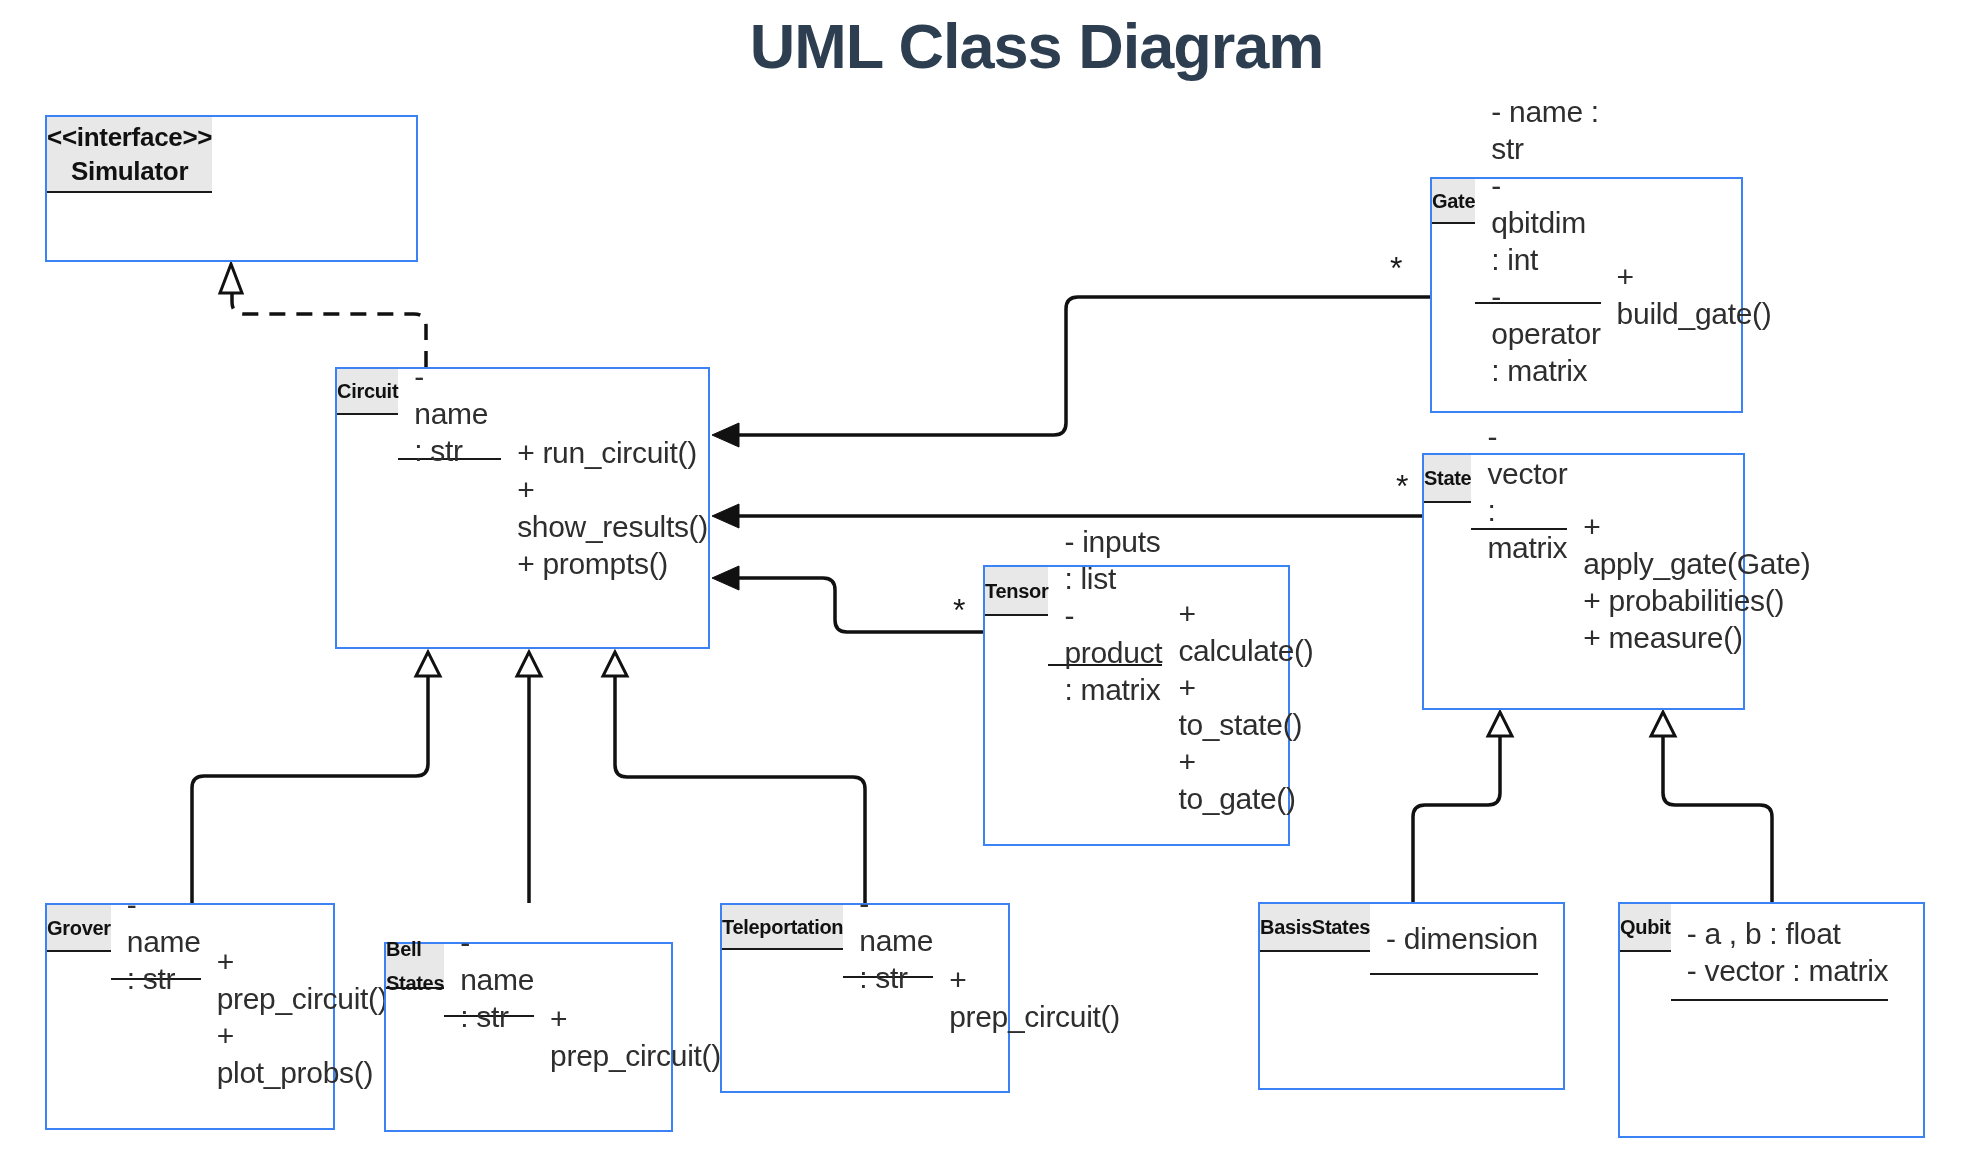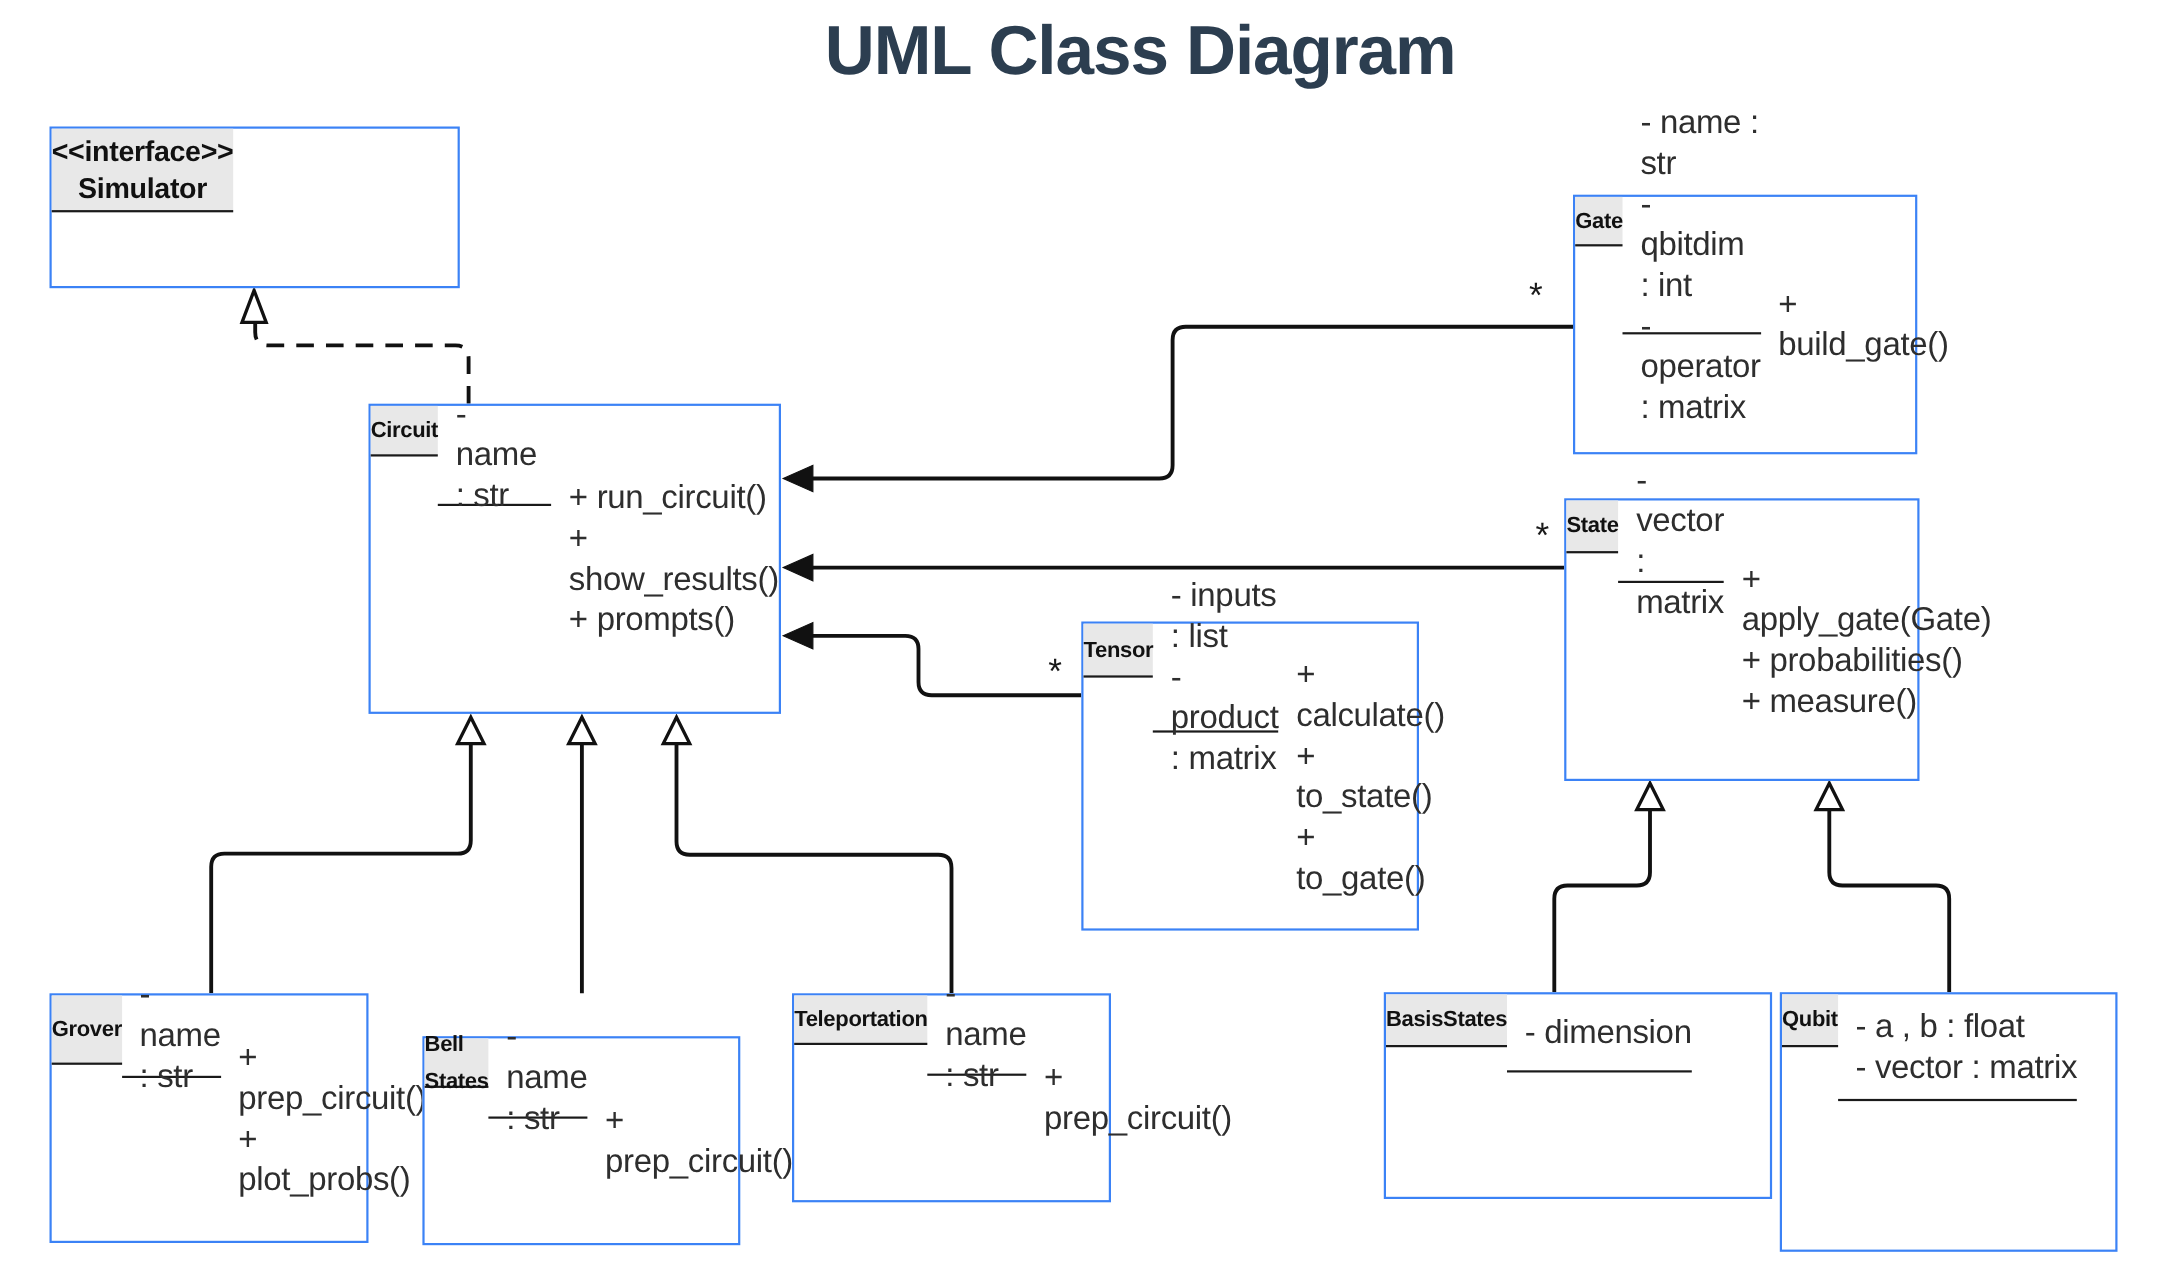"Grover" #box-grover .hd { height: 63px -> 47px }
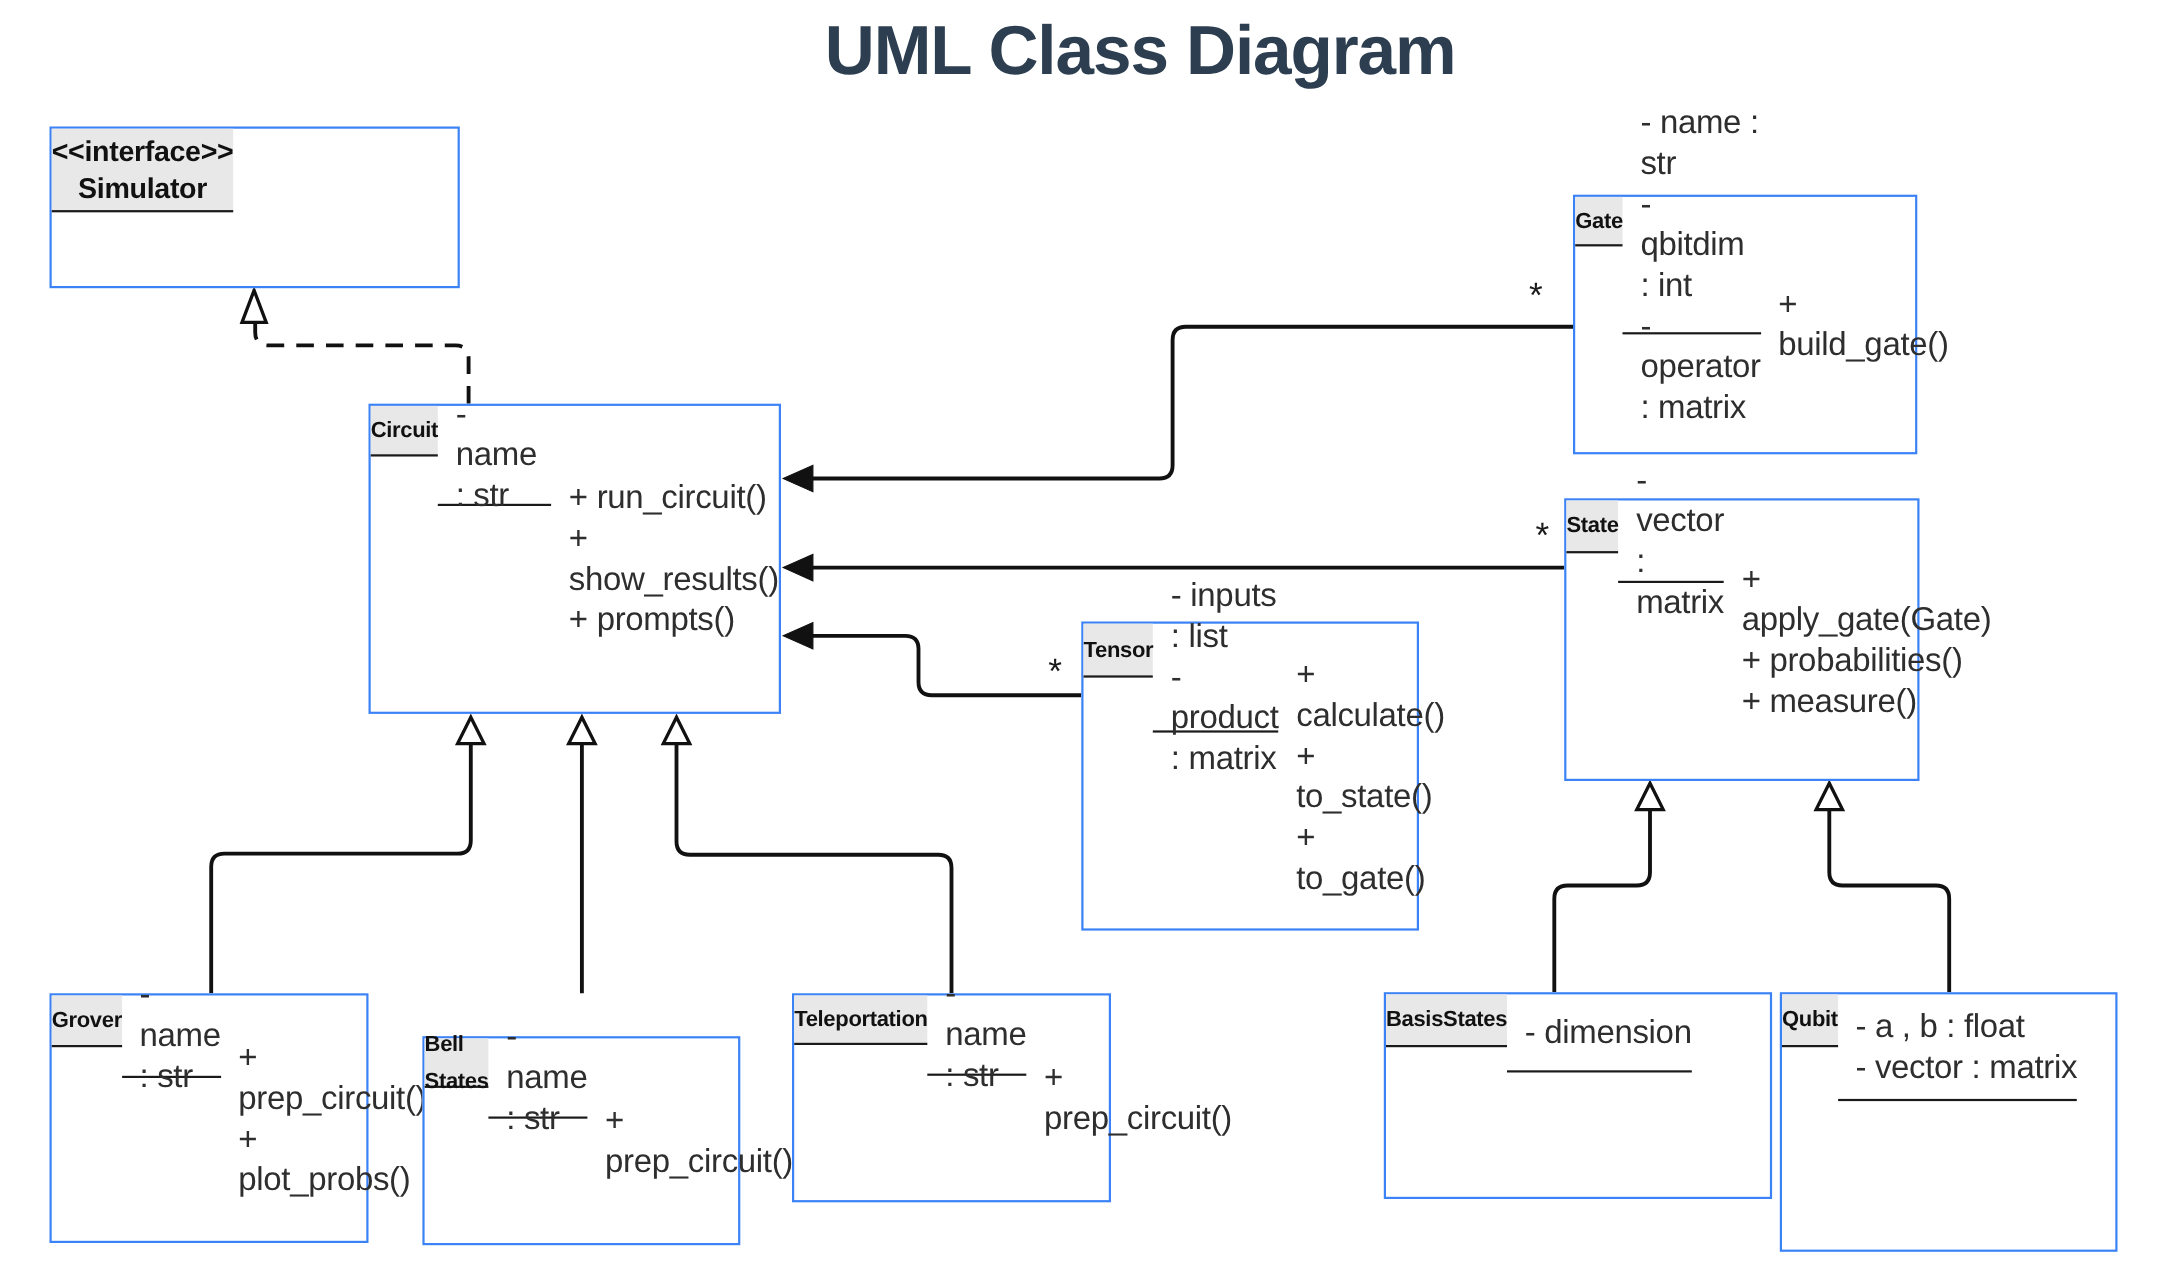"BasisStates" #box-basis { width: 353px -> 307px }
